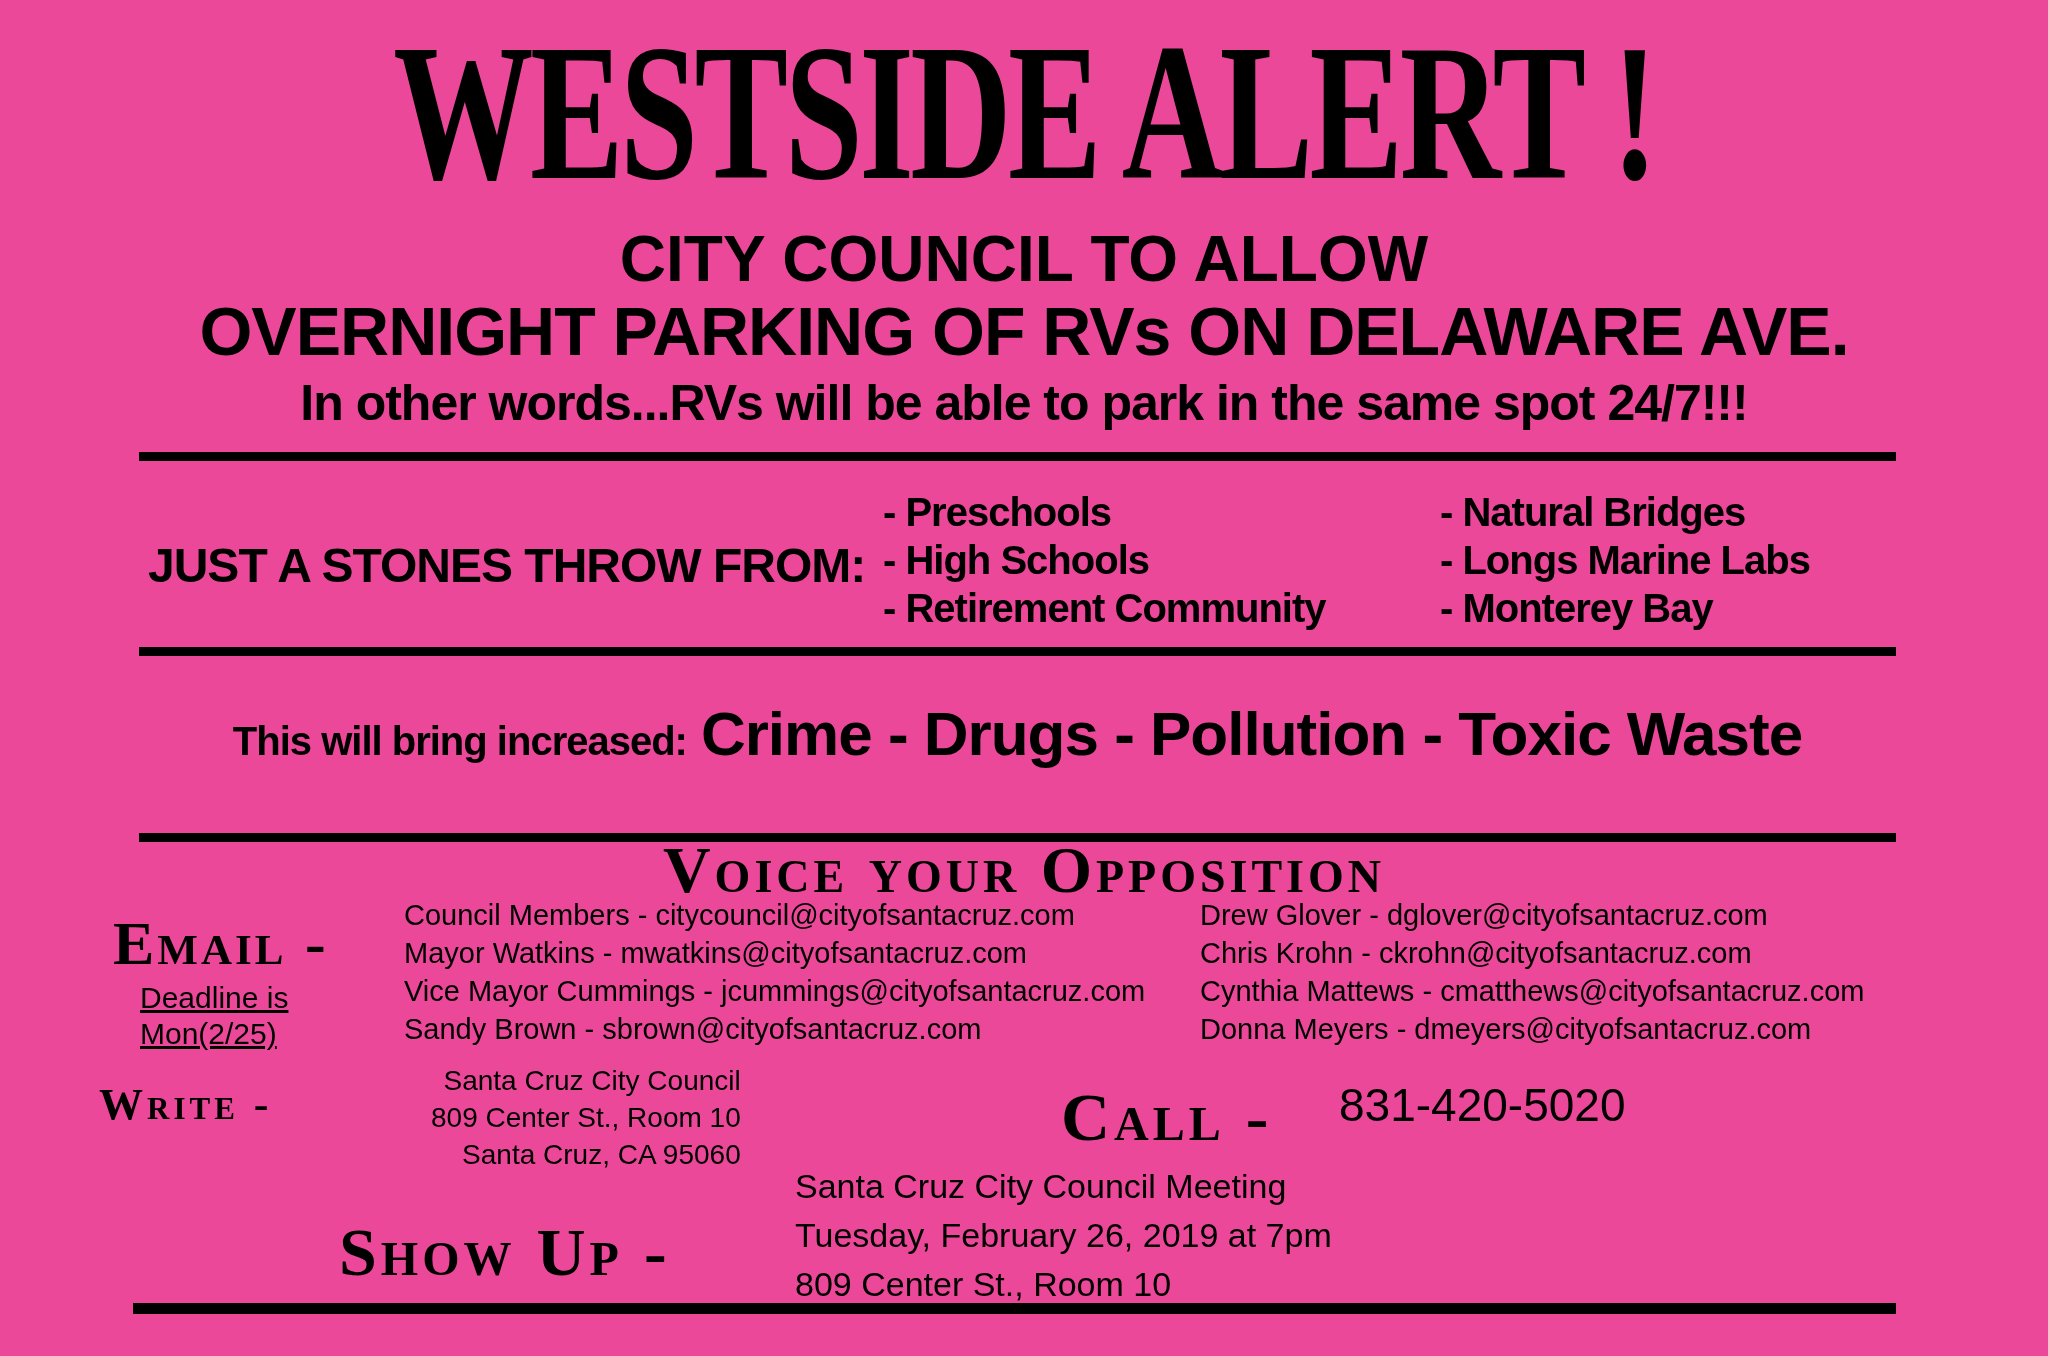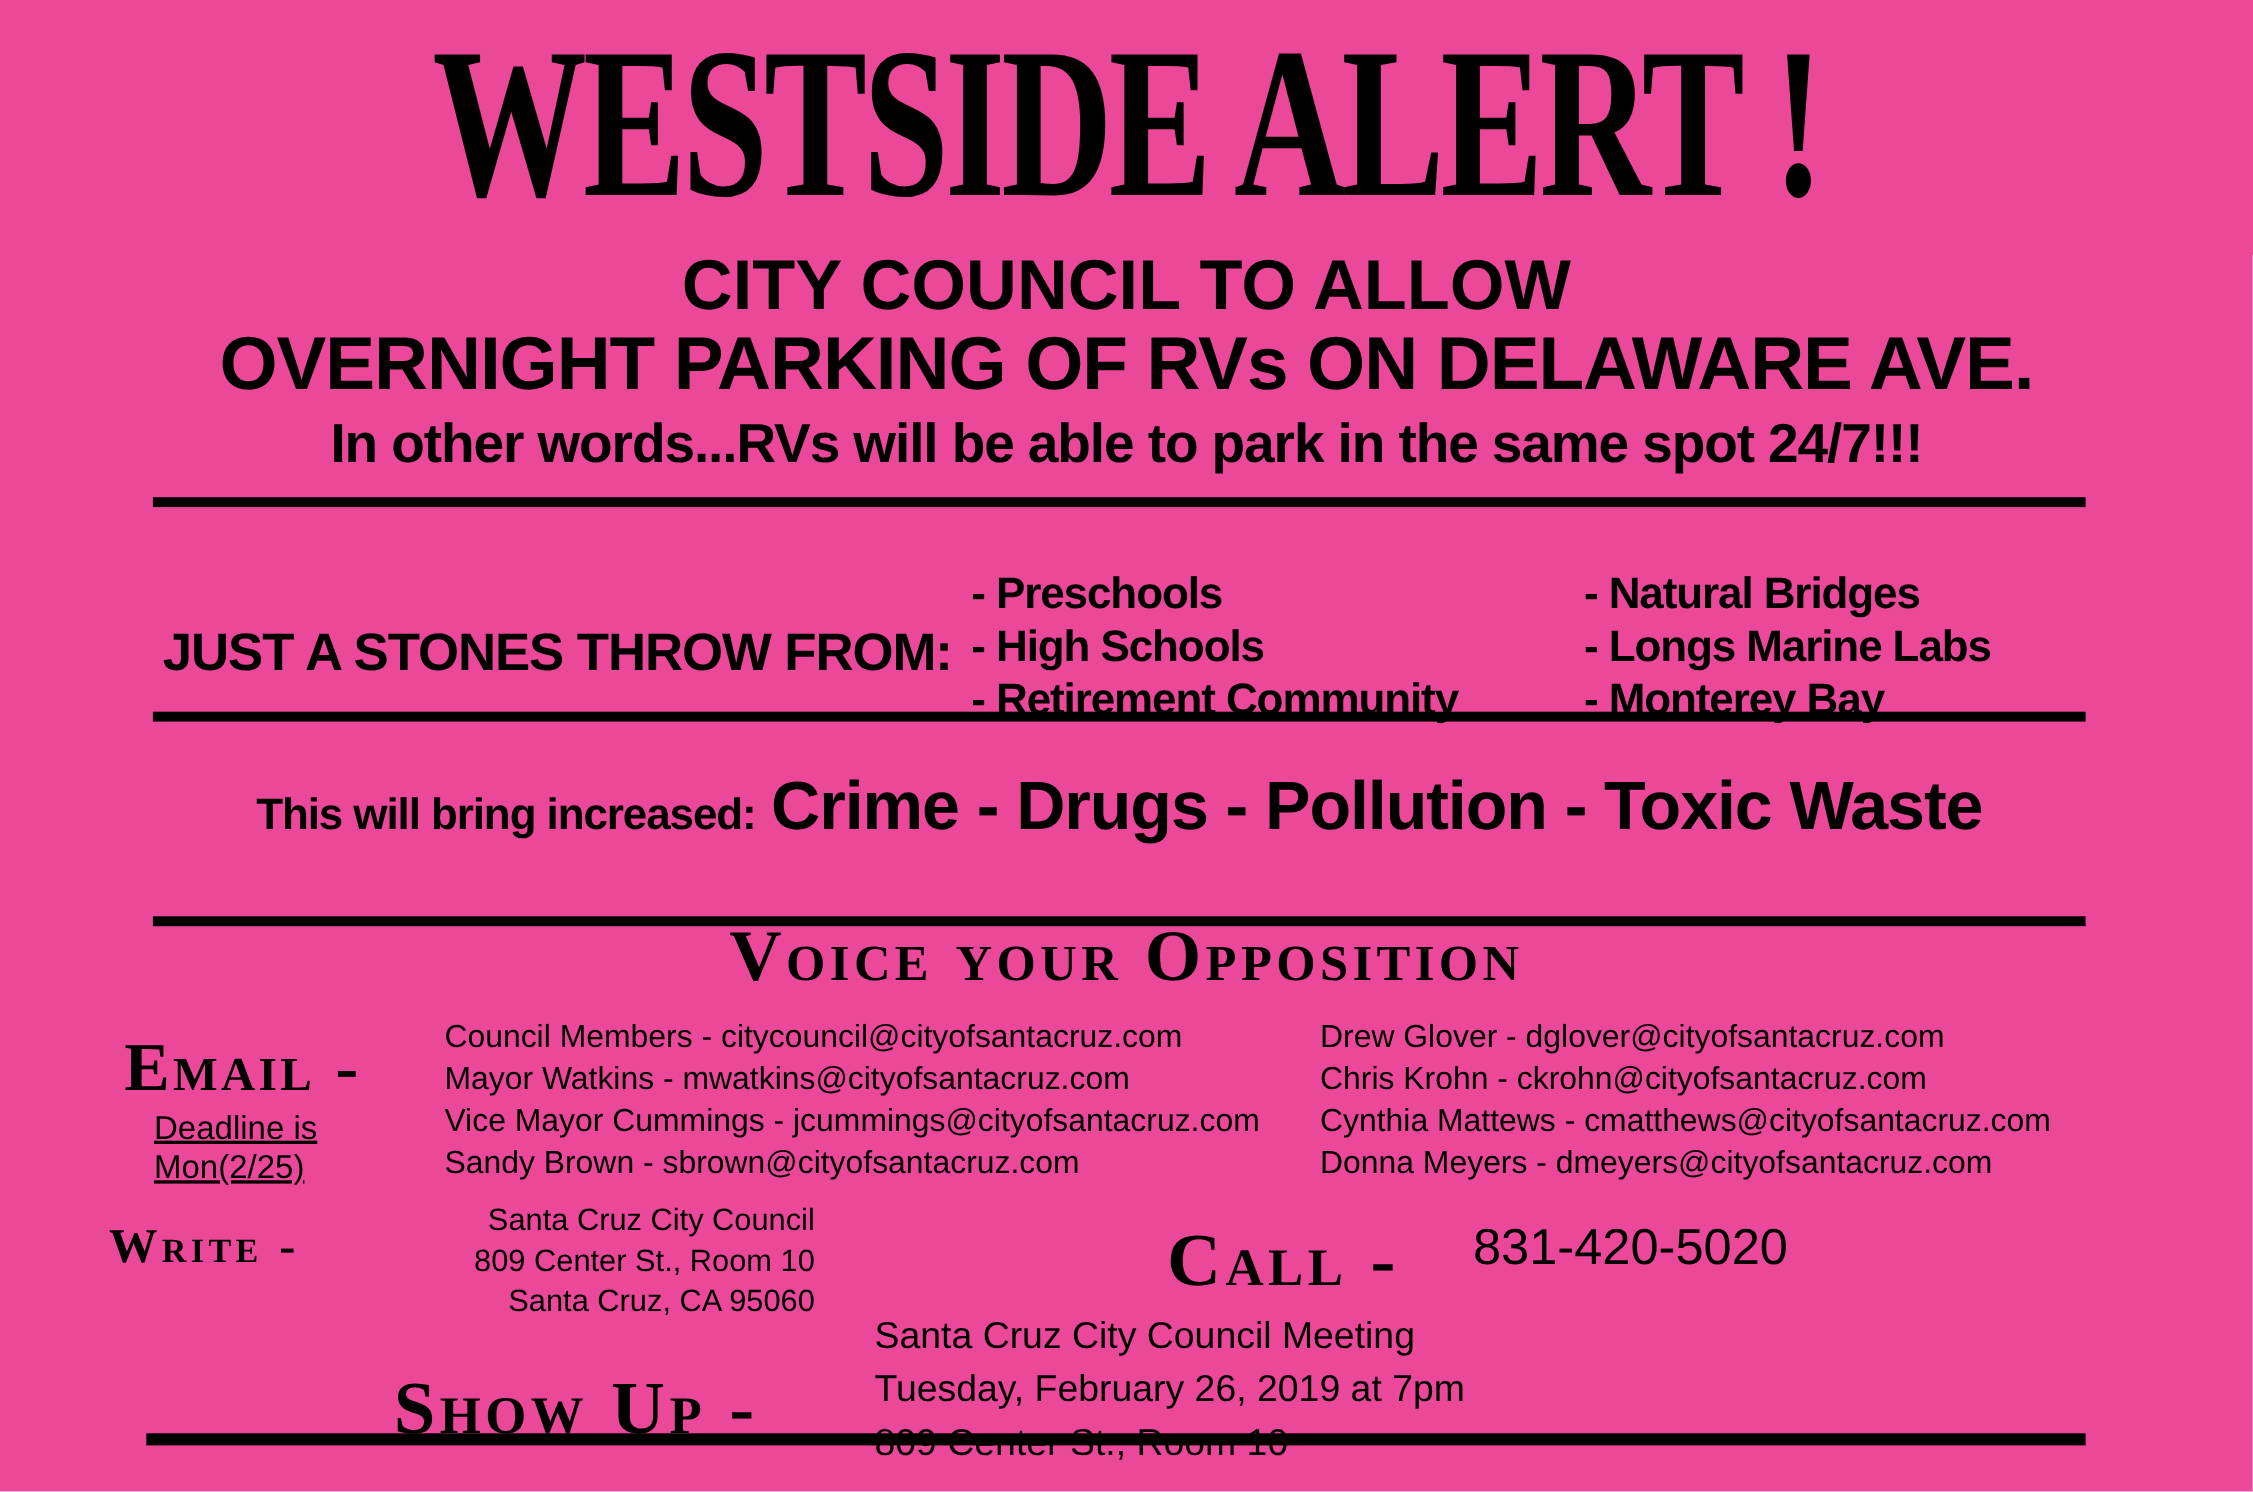"- Preschools" .abs { margin-top: 28px -> none }
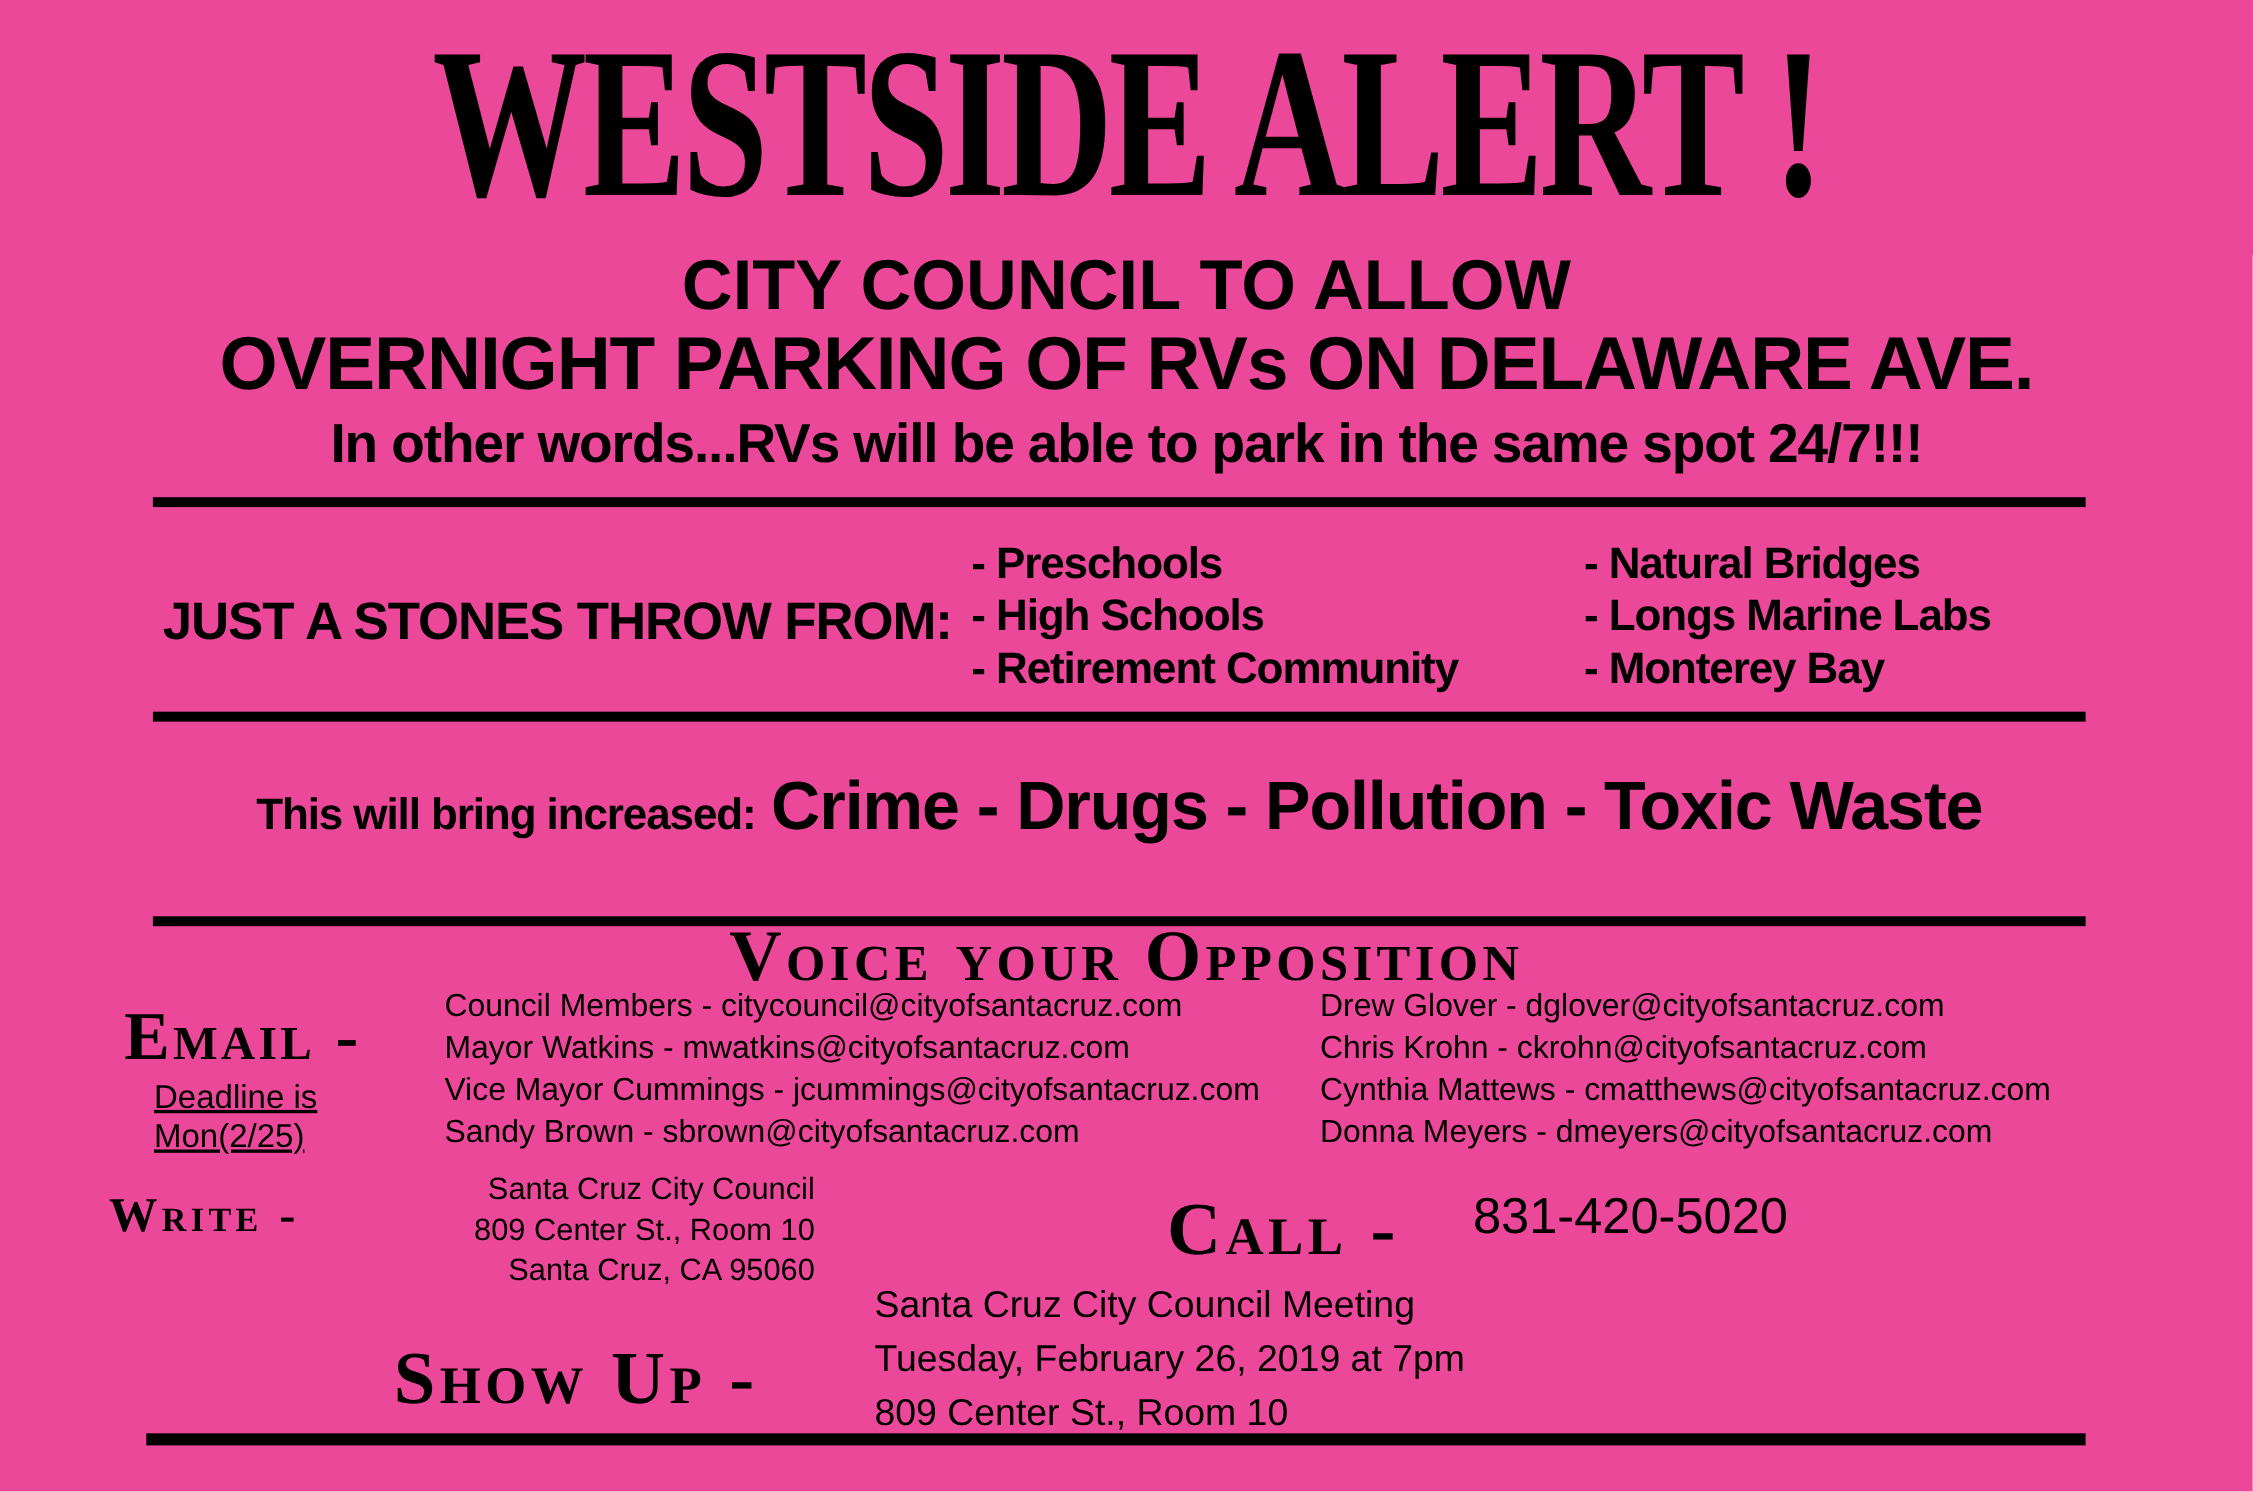"Show Up -" .showup-label { left: 358px -> 339px }
